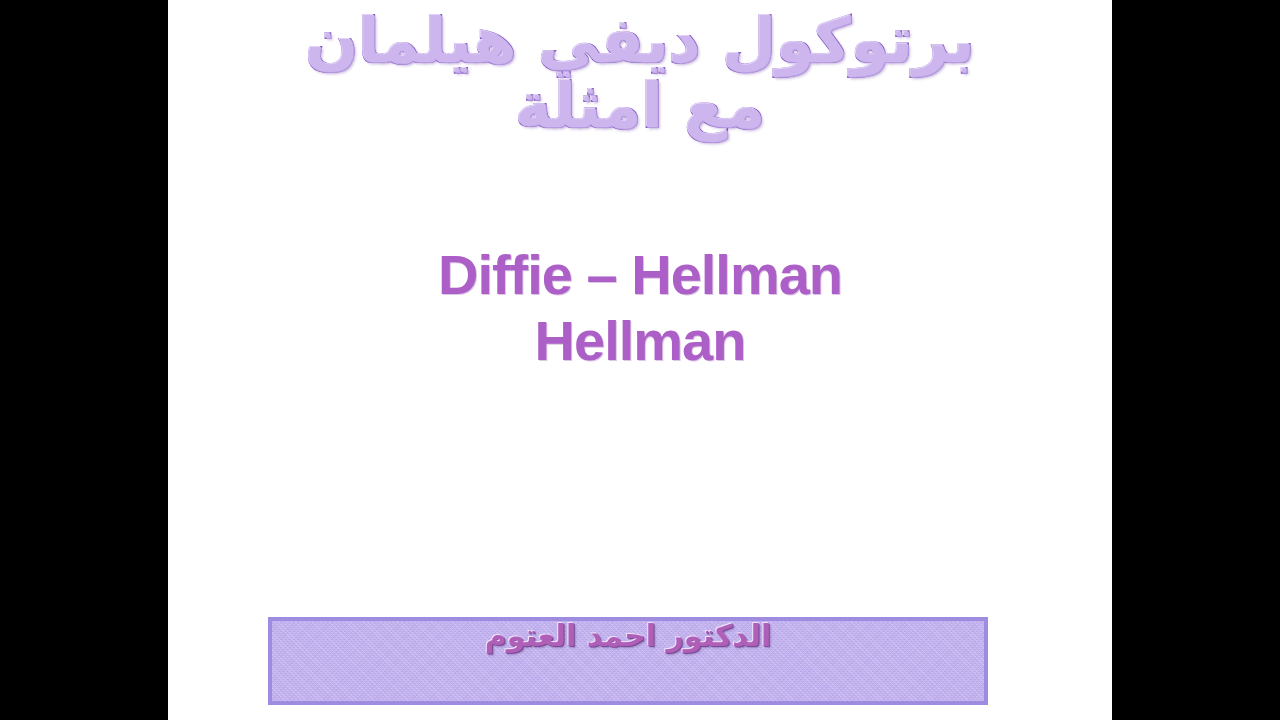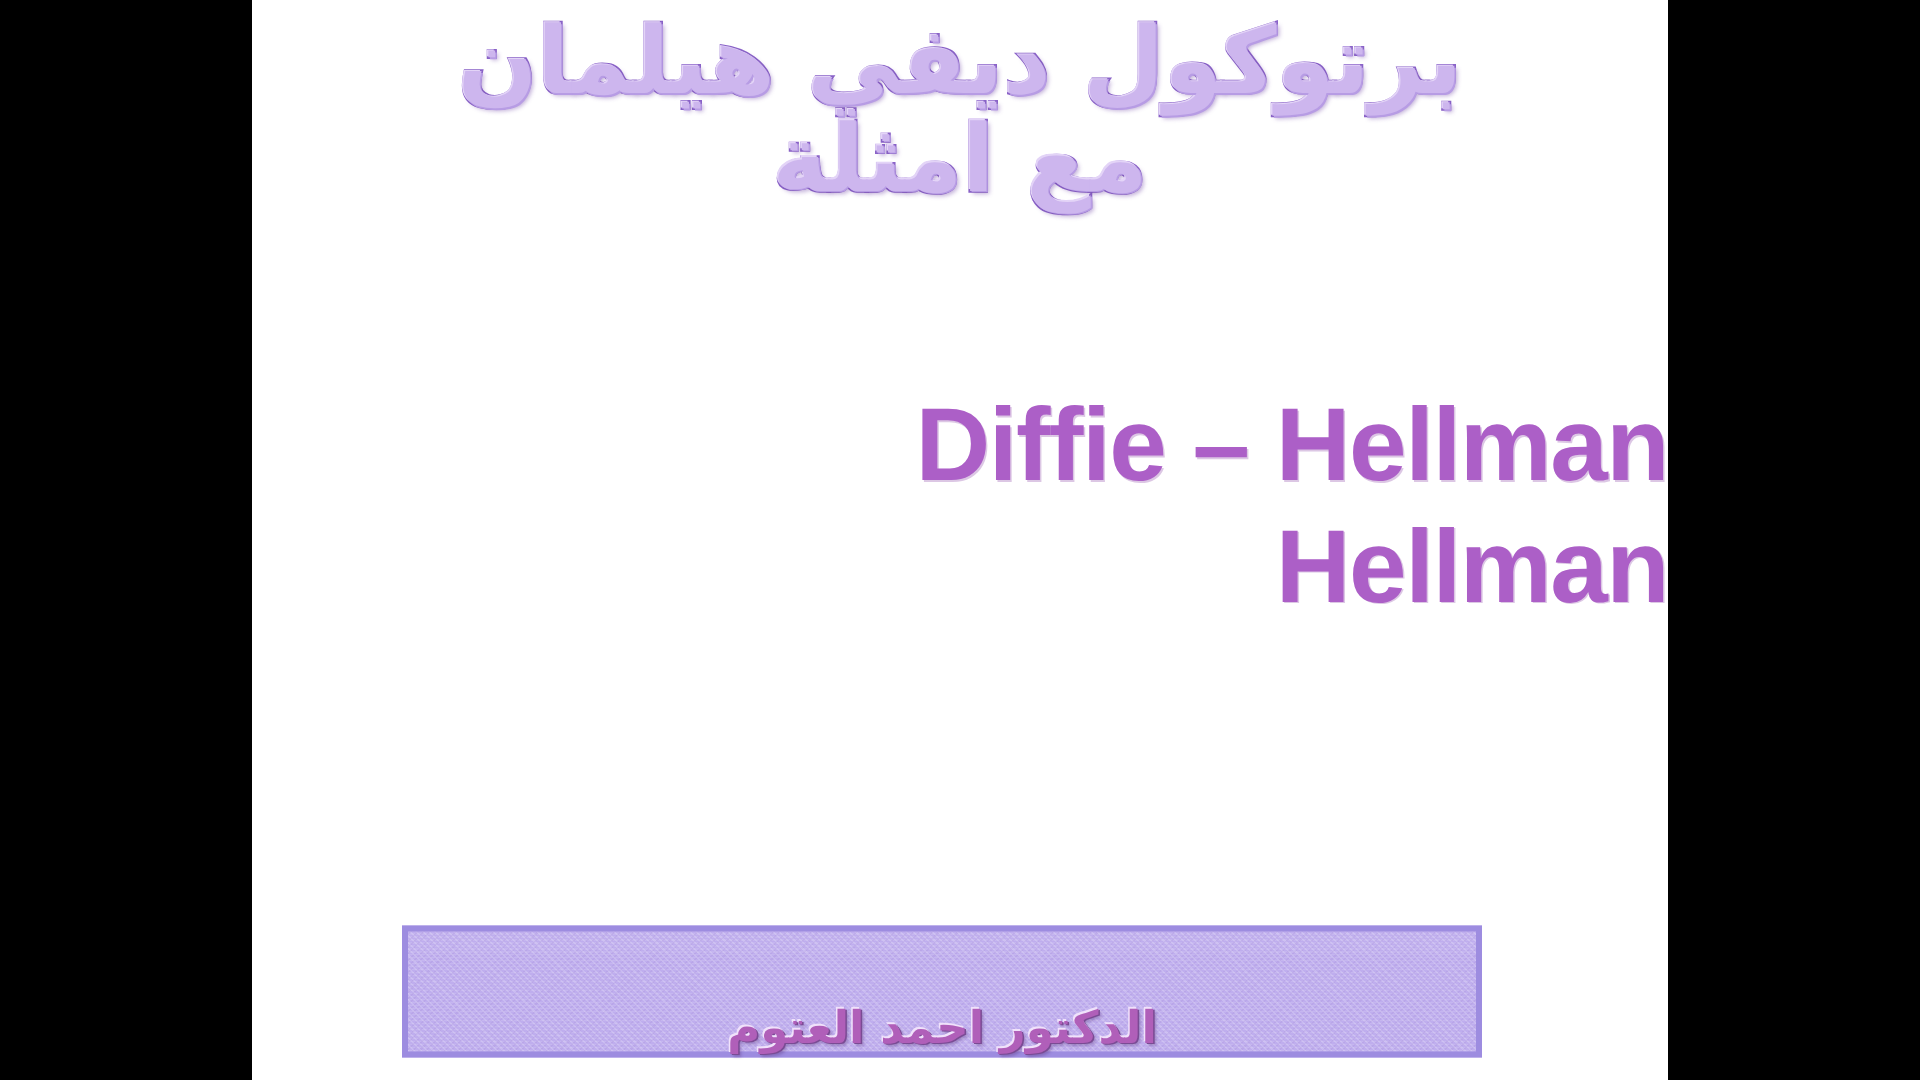"Diffie – Hellman" .english-title { font-size: 69px -> 56px; text-align: right -> center; top: 256px -> 242px }
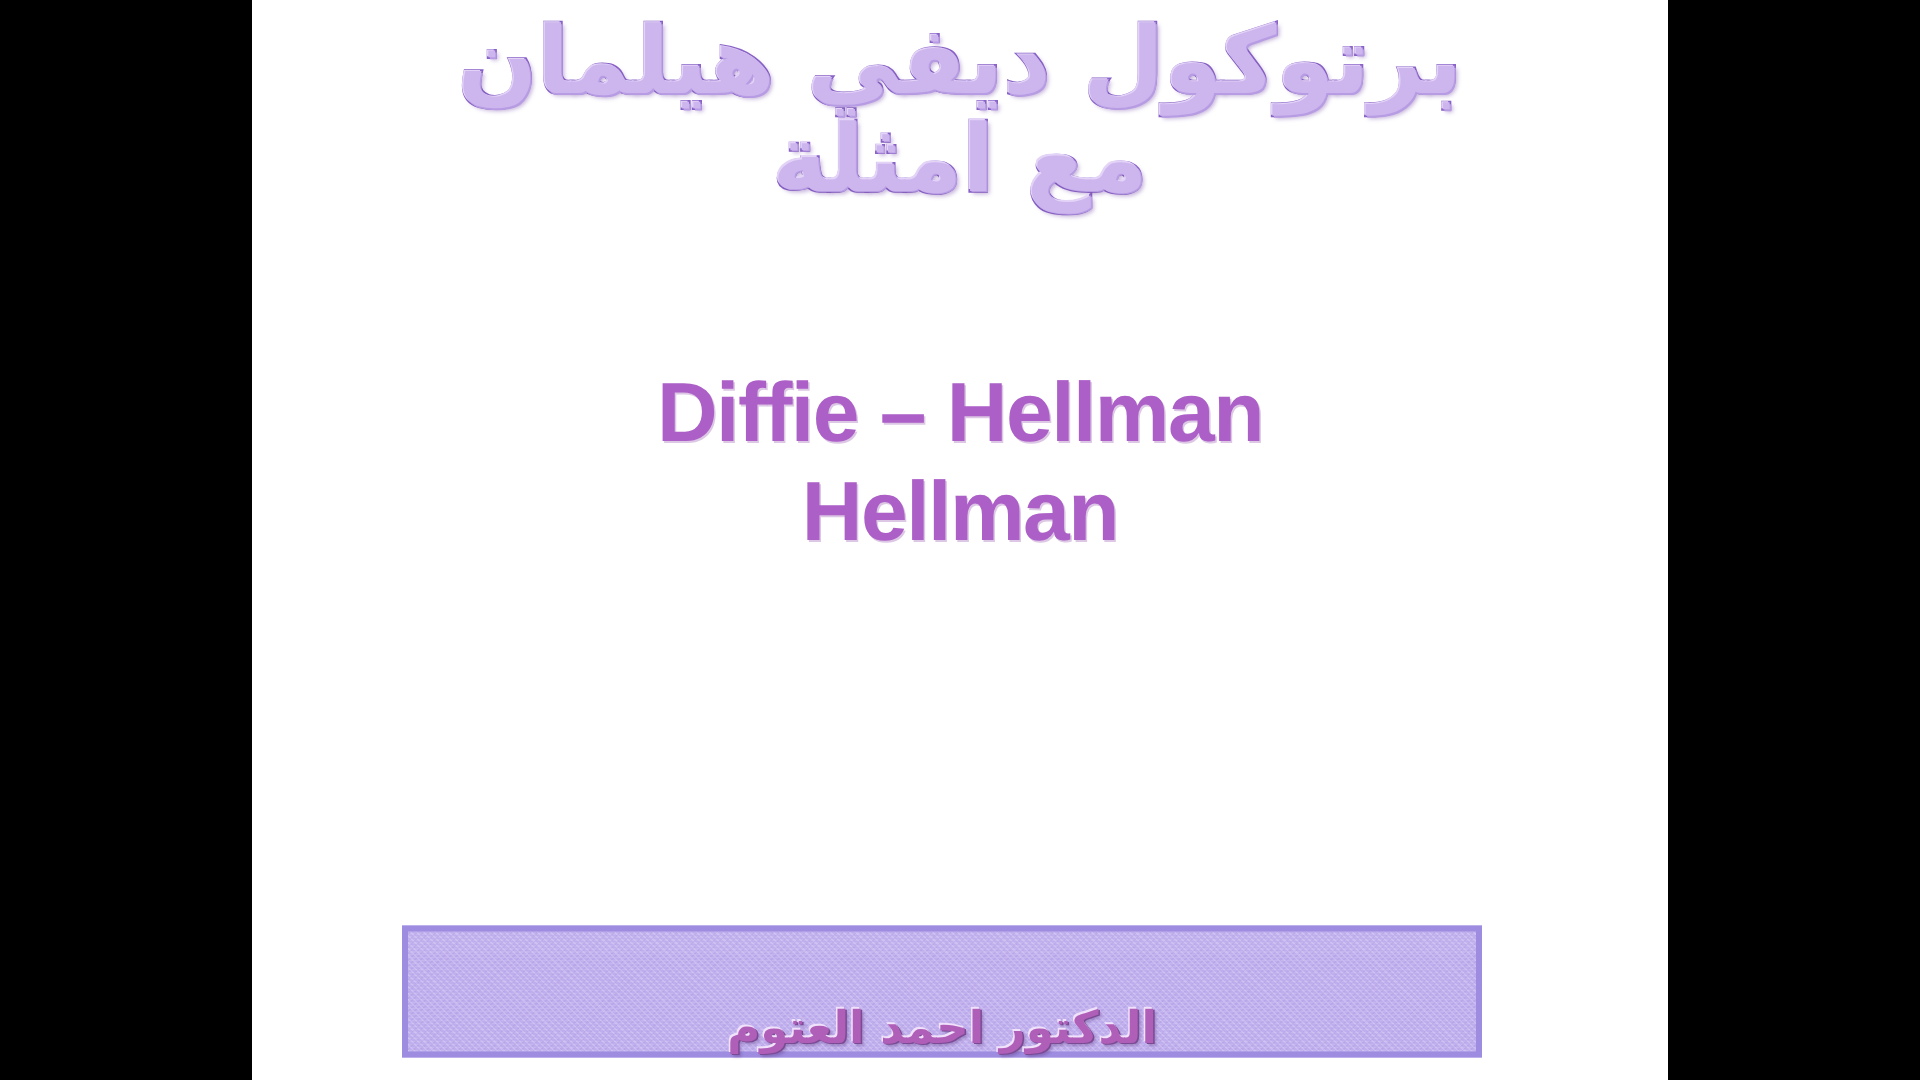"الدكتور احمد العتوم" .author-plaque { align-items: flex-end -> flex-start }
